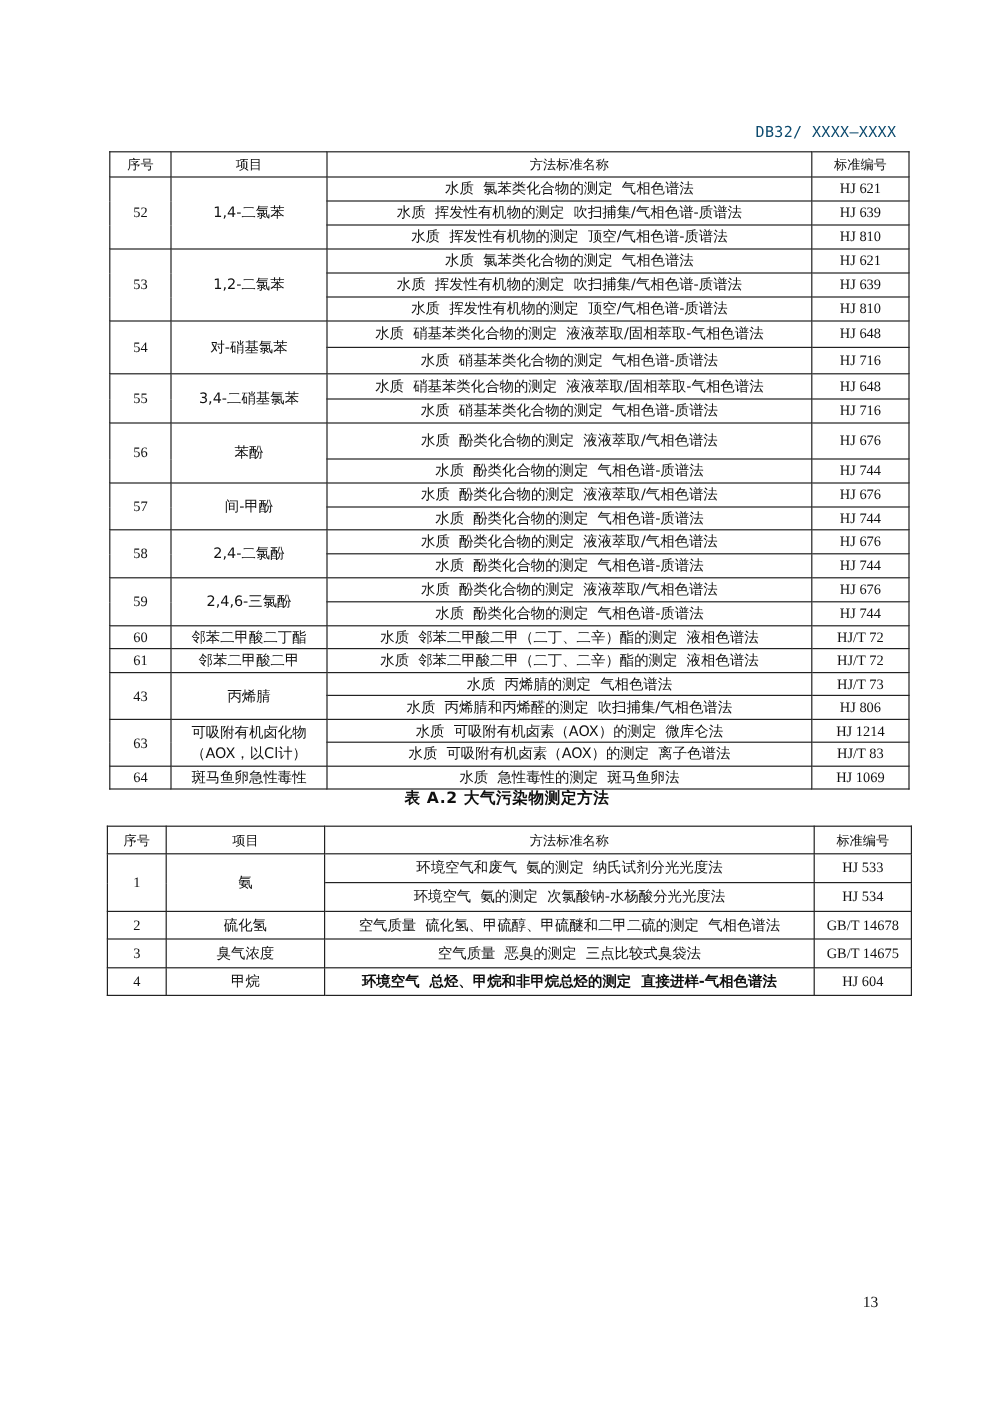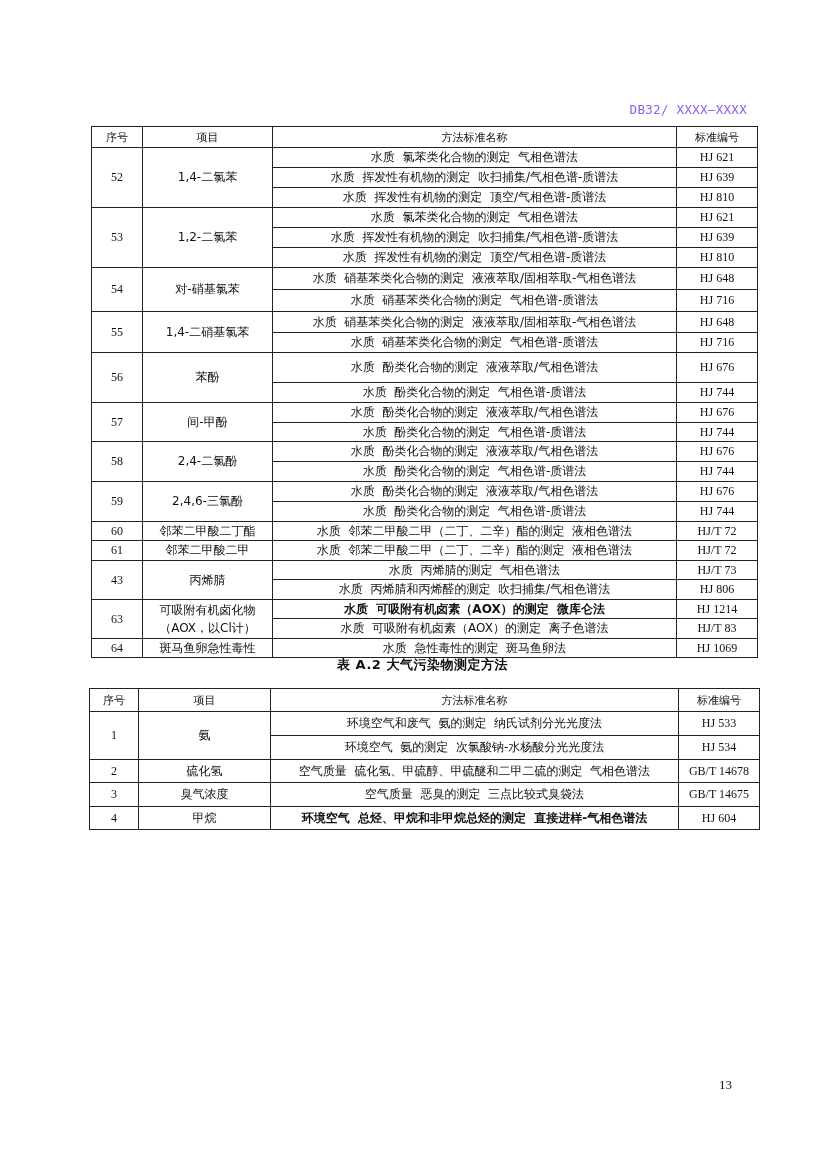"DB32/ XXXX—XXXX" .page-header { color: #8b5cf6 -> #0c4a6e }
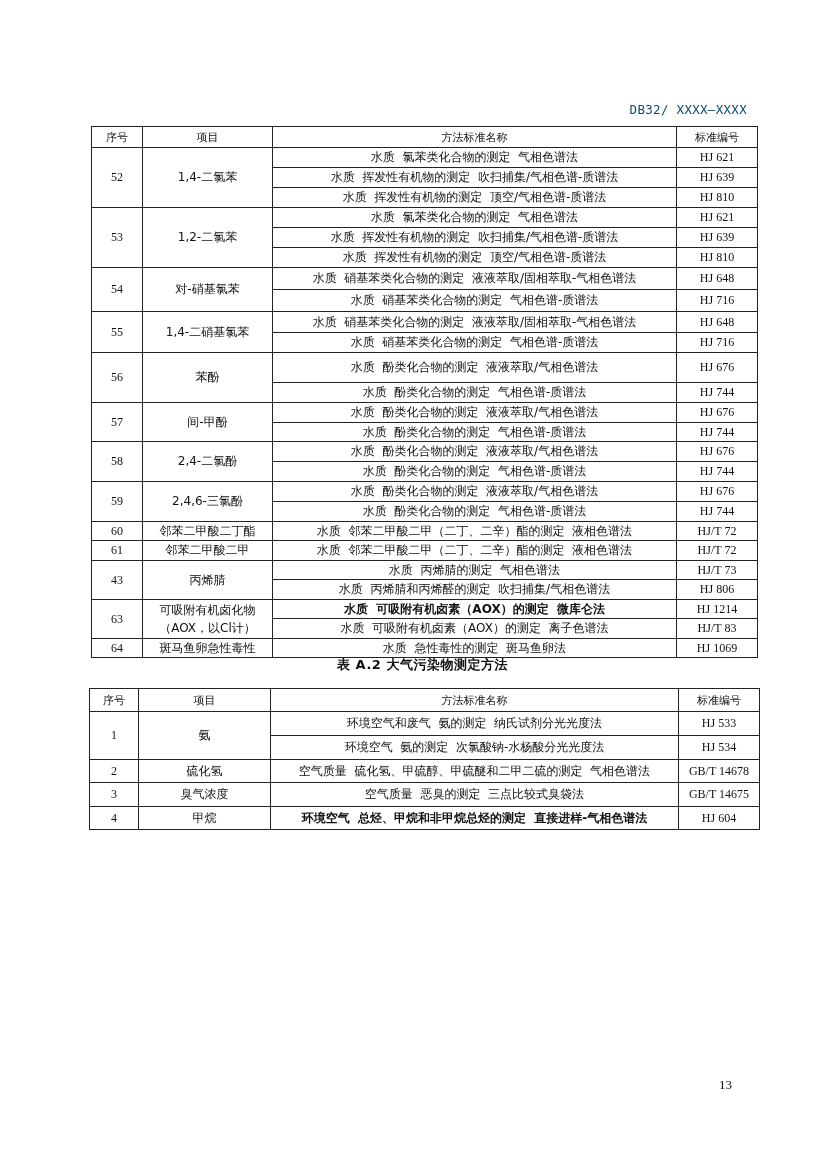"1,4-二硝基氯苯" div { text: 1,4- -> 3,4- }
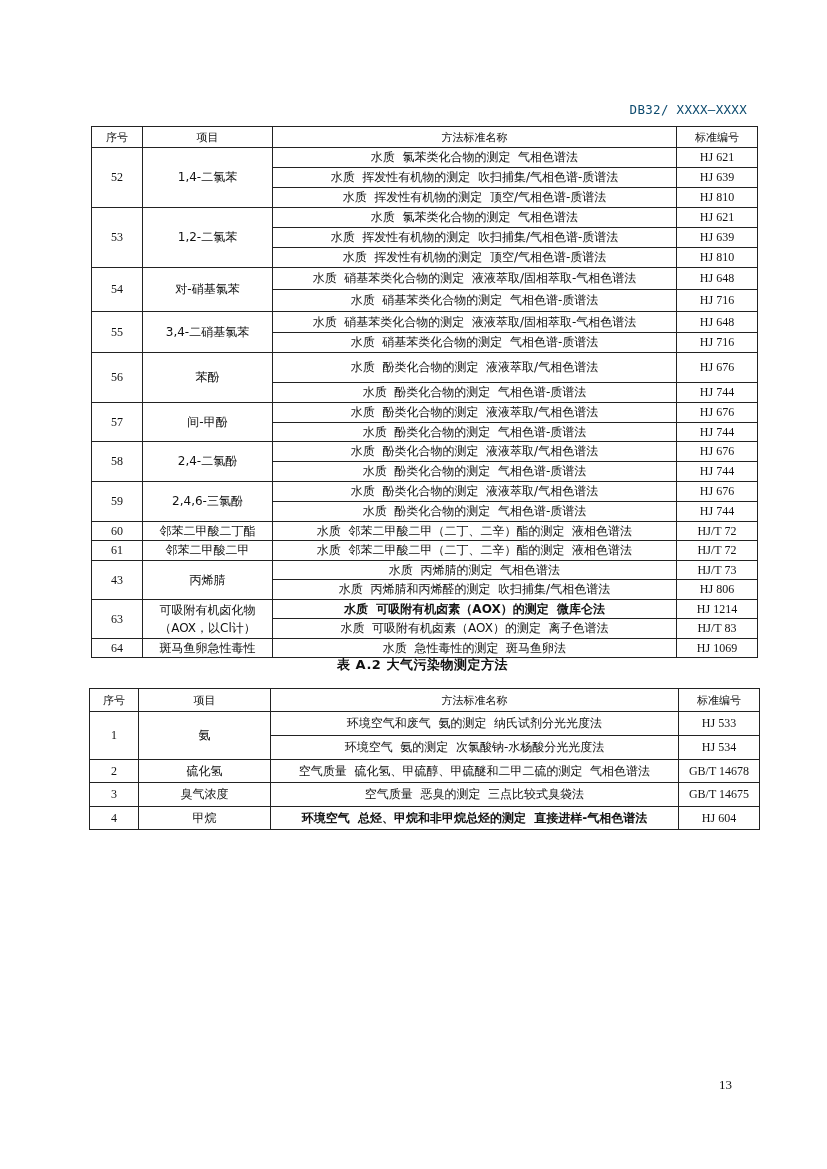"水质 可吸附有机卤素（AOX）的测定 微库仑法" td.cjk { font-weight: bold -> none }
